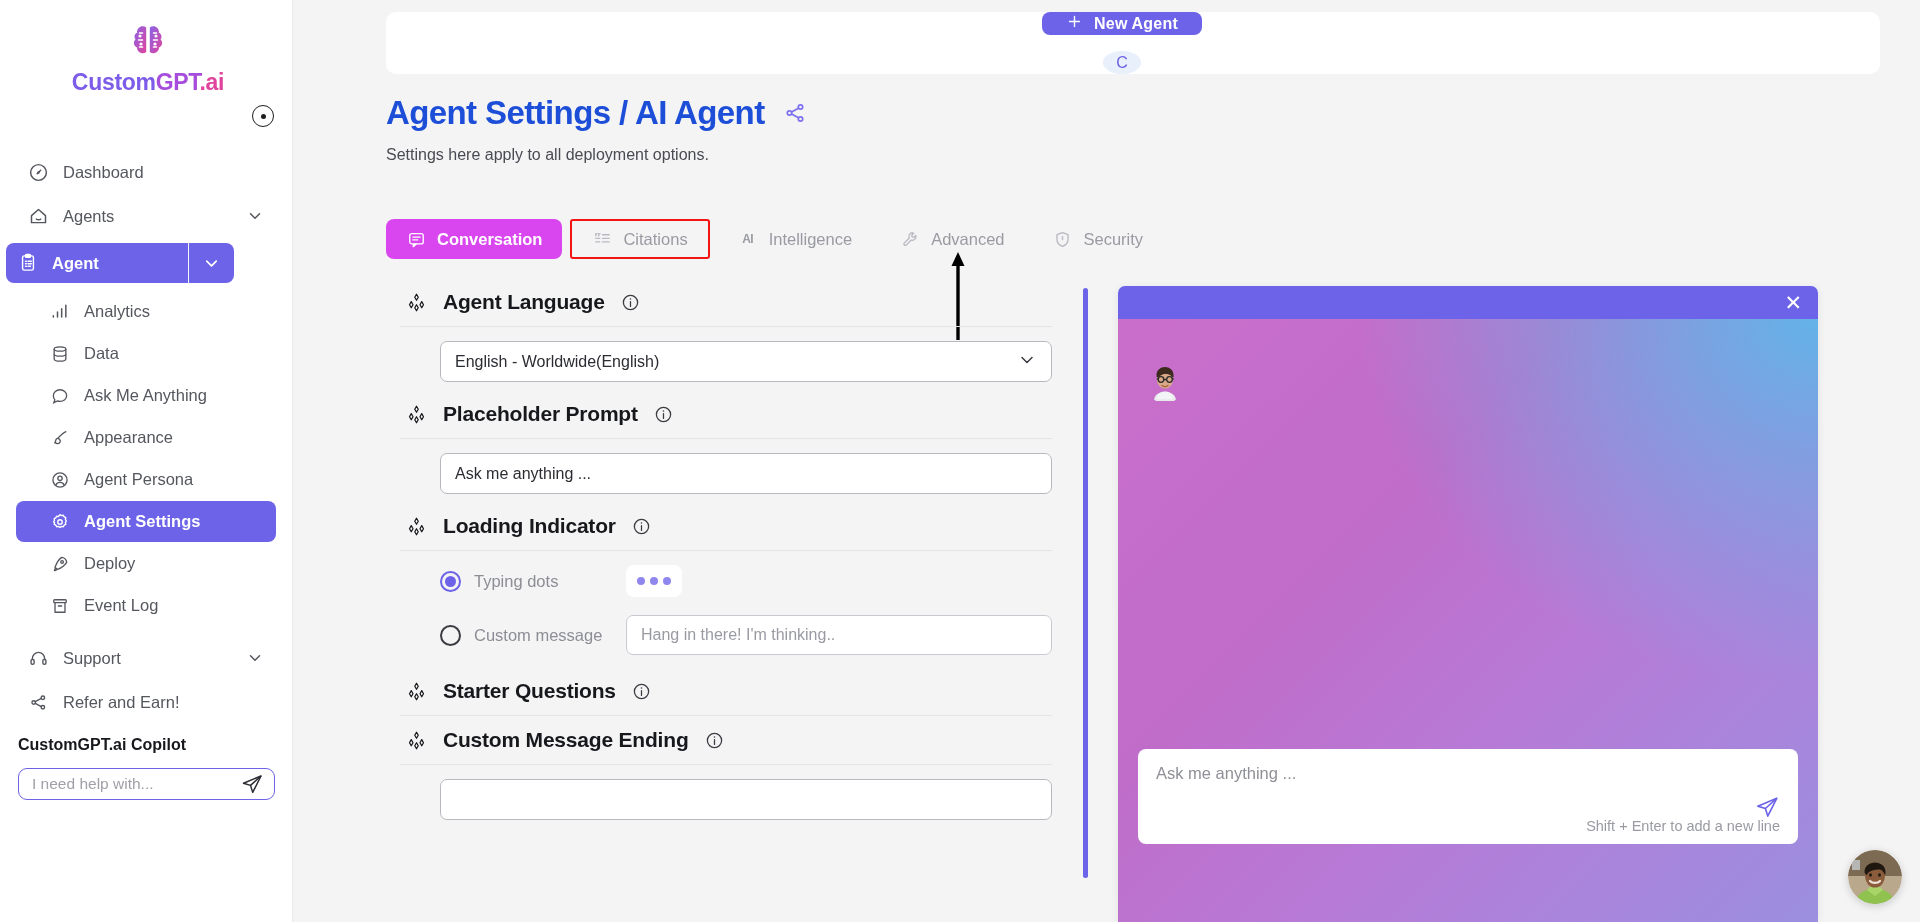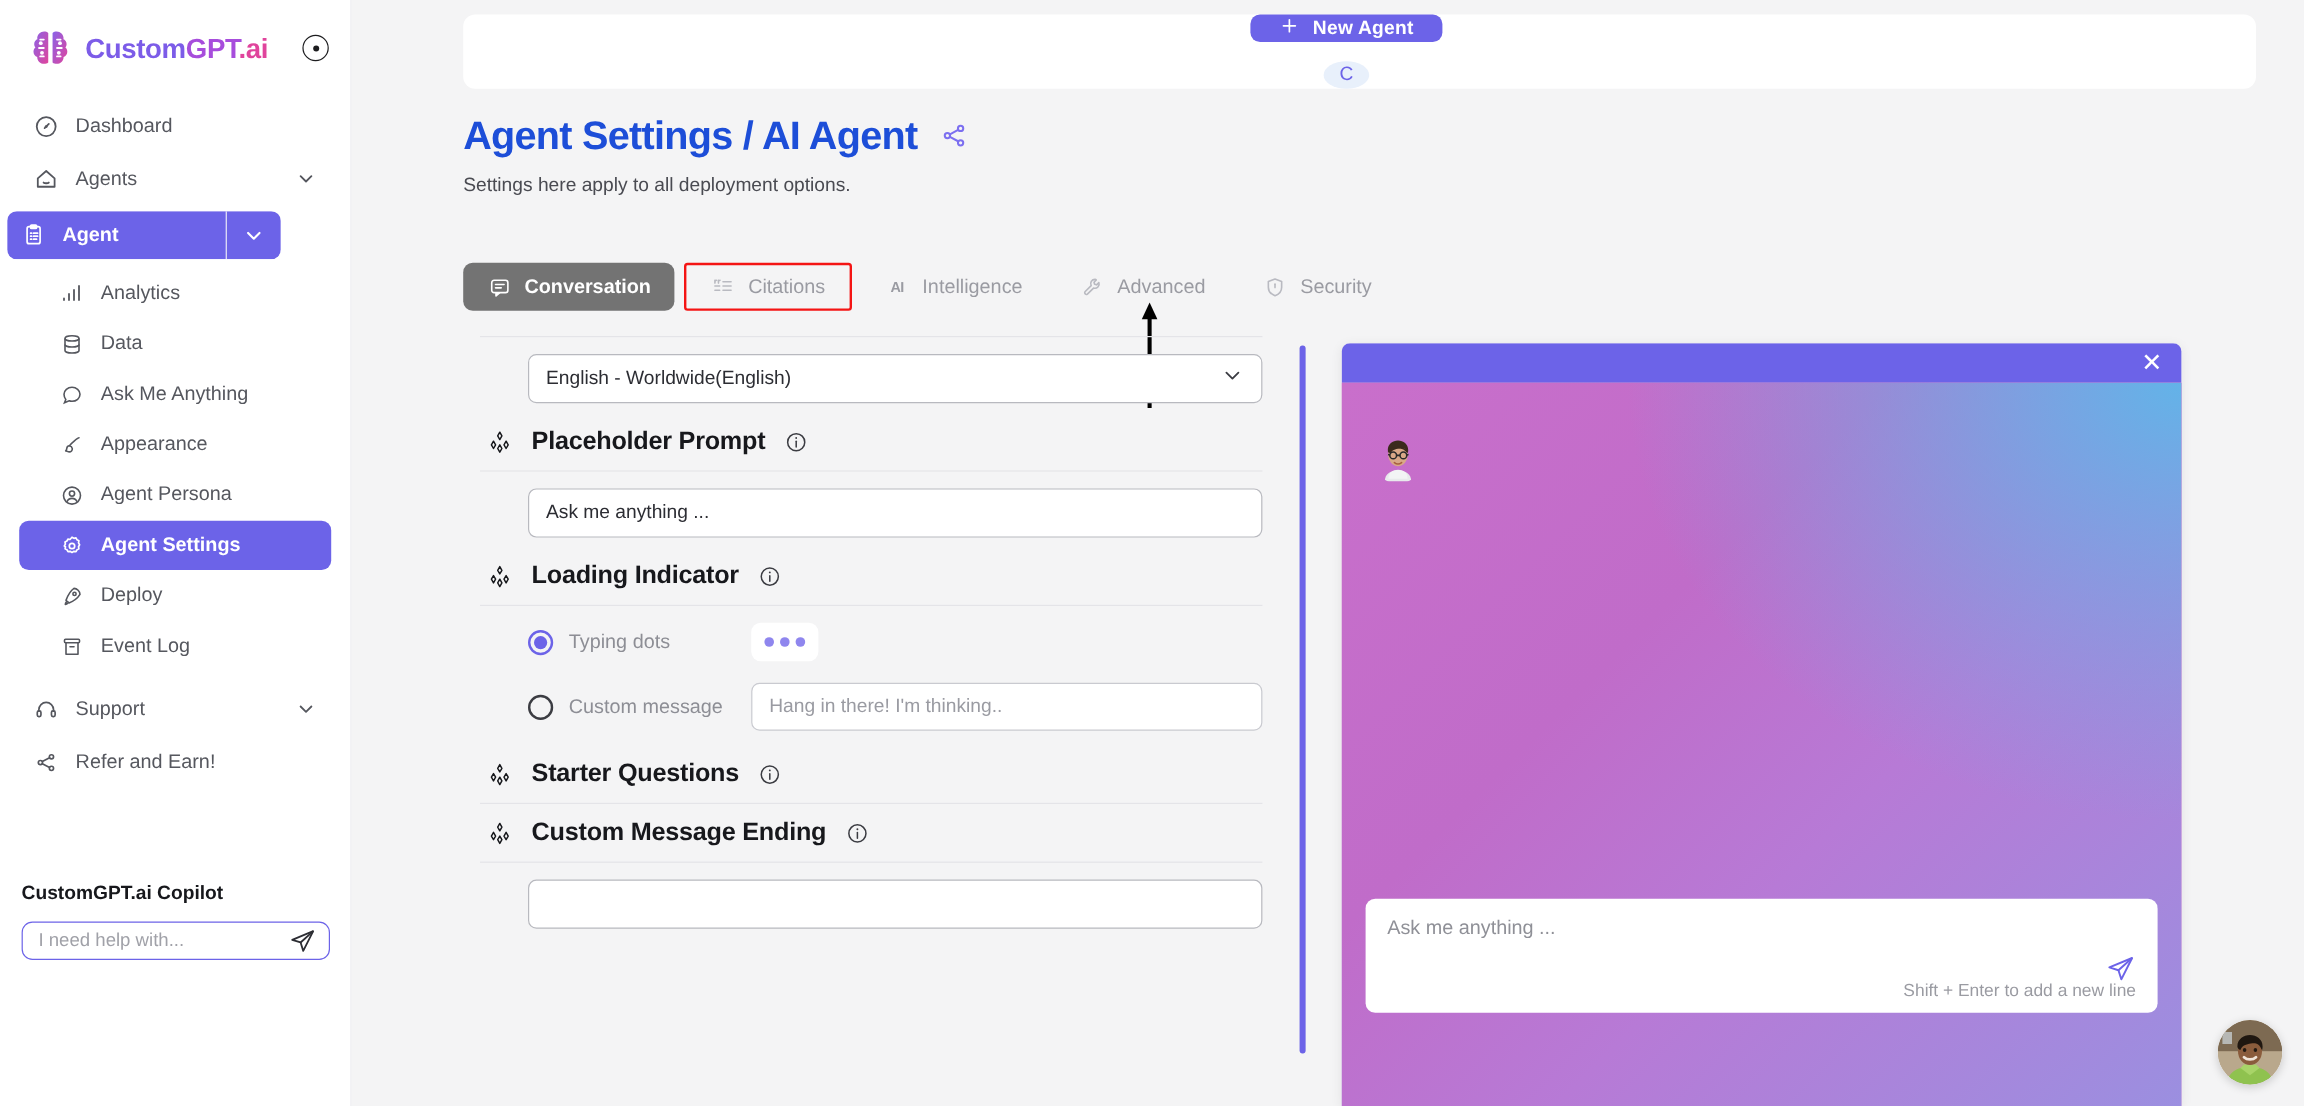"CustomGPT.ai" .brand-row { flex-direction: none -> column }
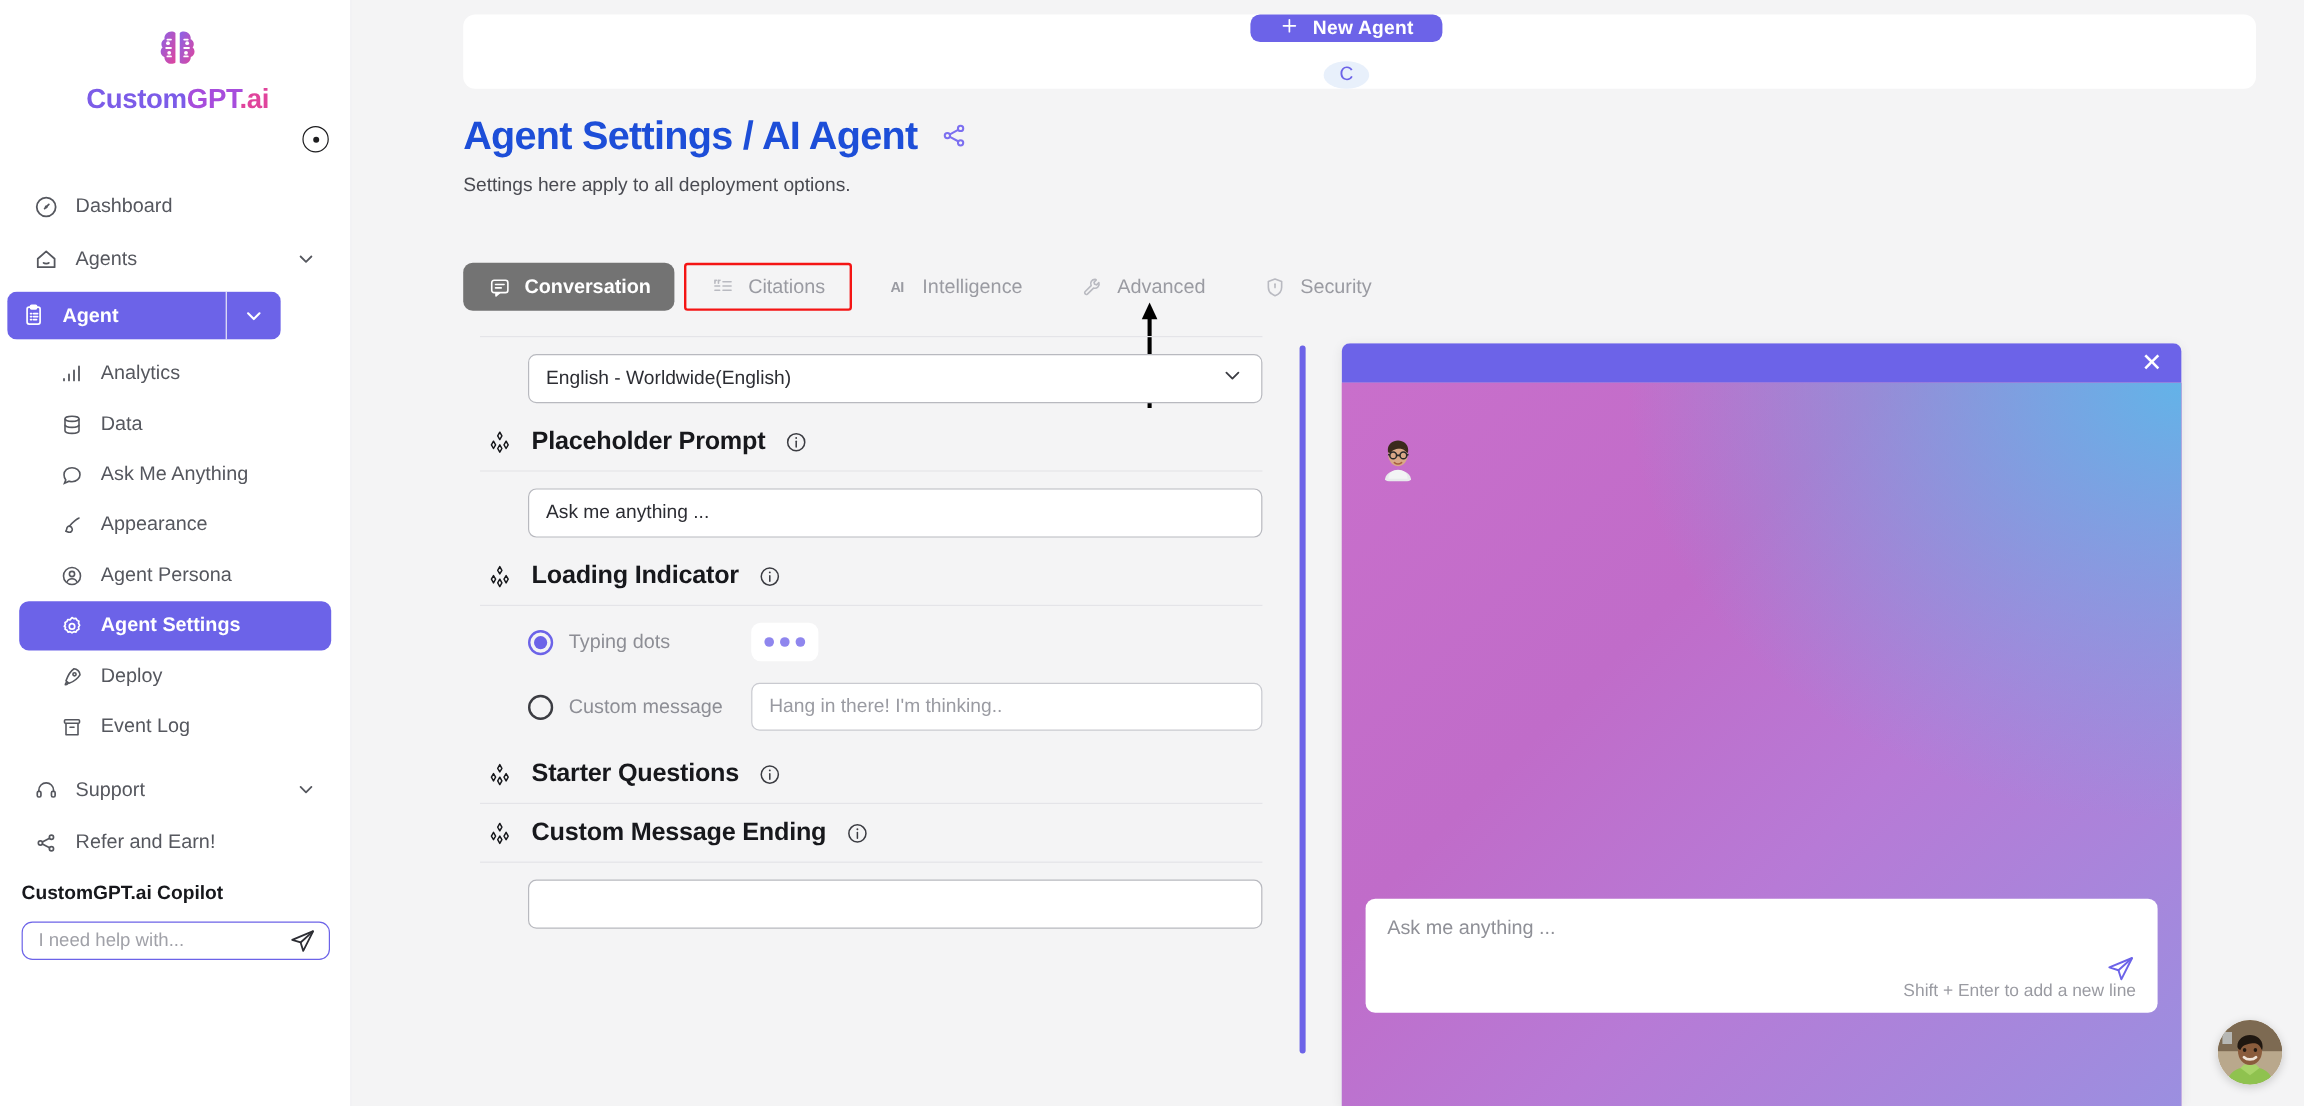"Conversation" .tab.active { background: #737373 -> #d946ef }
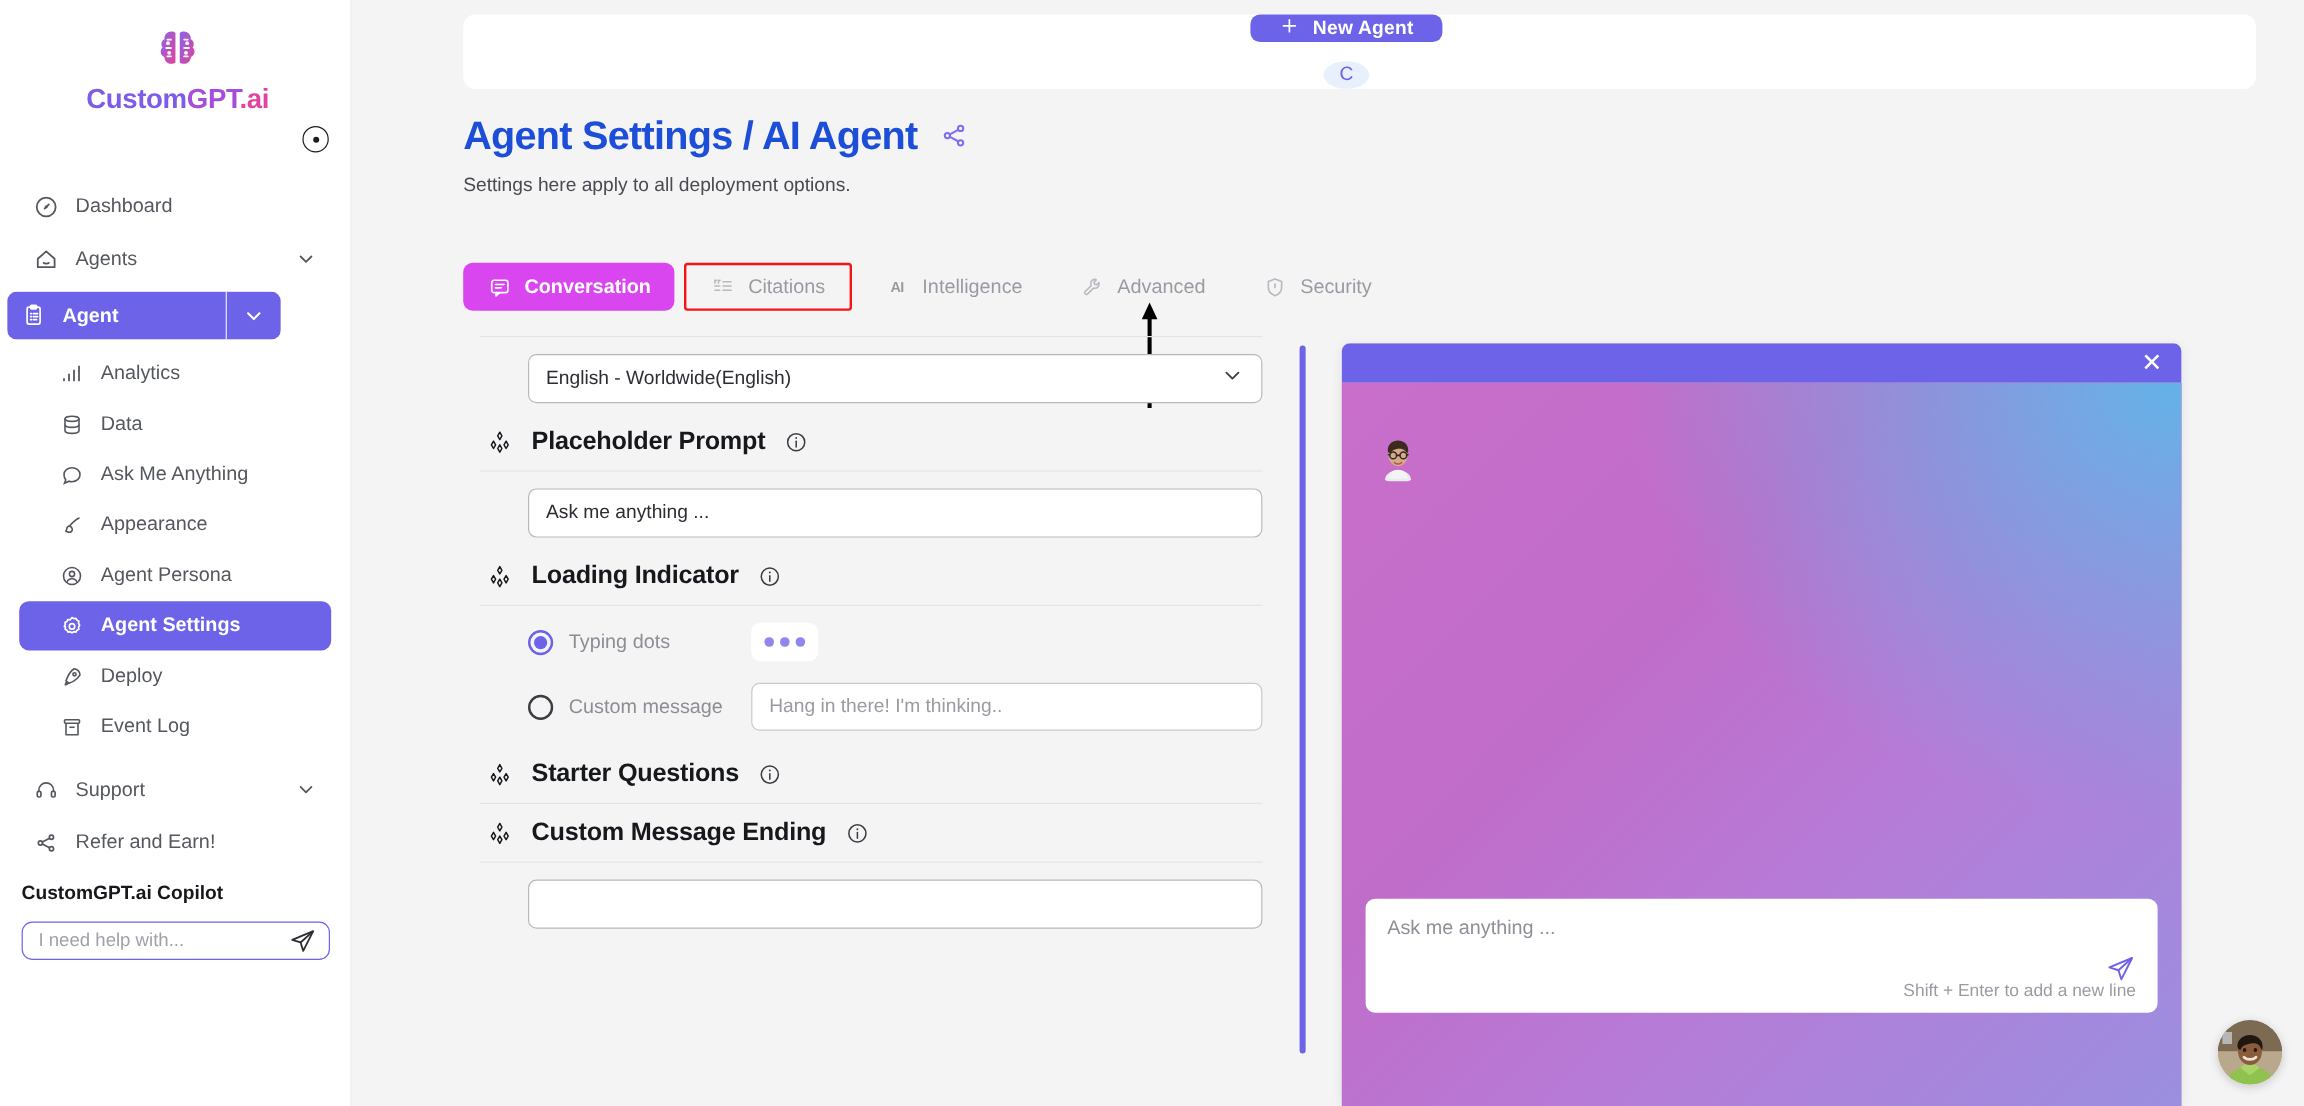"Agent Language" div.section-head { html: none -> <div> <span><svg> <path></path> <path></path> <path></path> <path></path> </svg></span> <span>Agent Language</span> <span><svg> <circle></circle> <path></path> <circle></circle> </svg></span> </div> }
